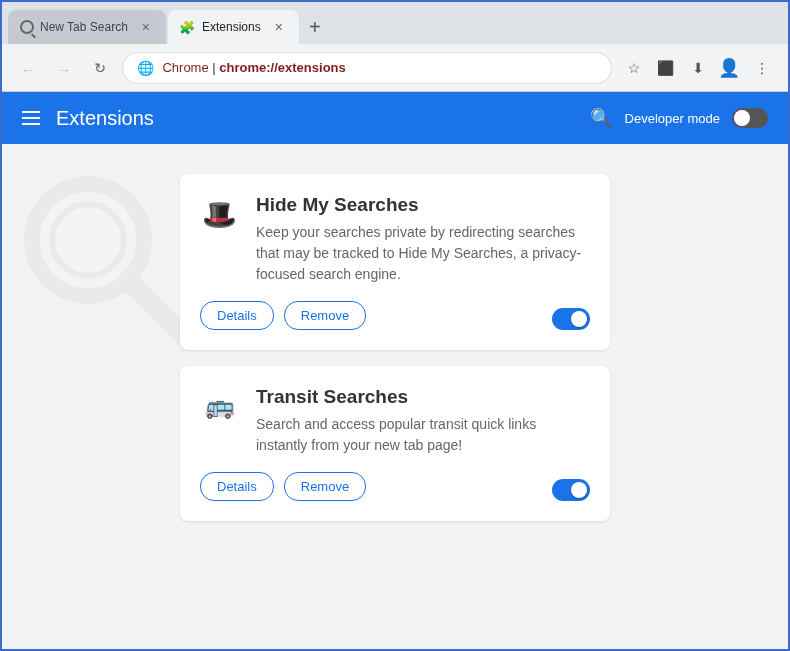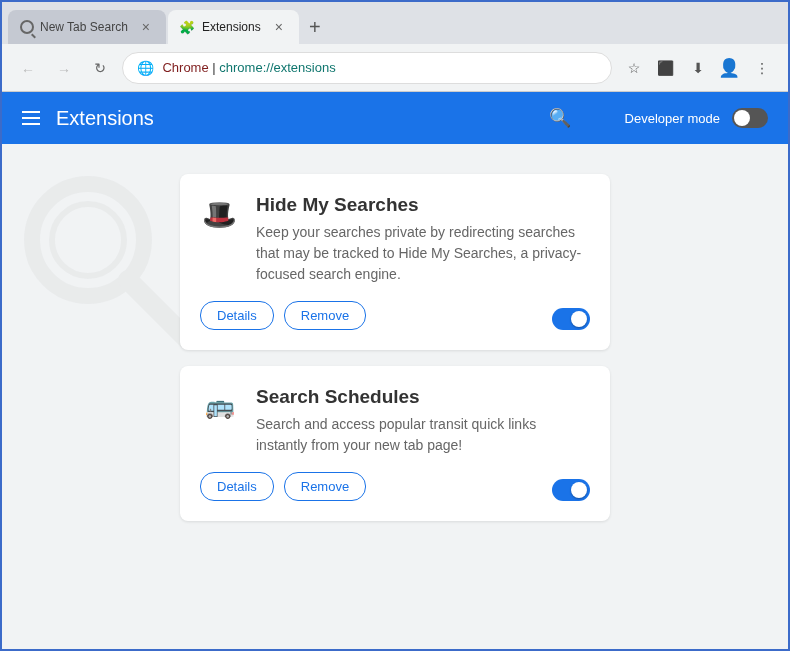"chrome://extensions" .address-text .url-part { color: #0f766e -> #7f1d1d; font-weight: normal -> bold }
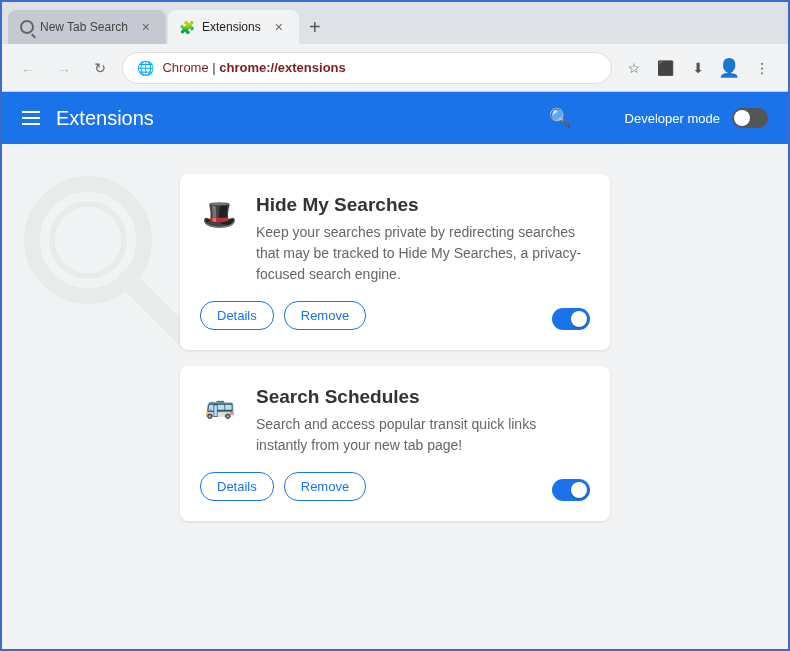"Developer mode" .dev-mode-label { margin-left: 41px -> none }
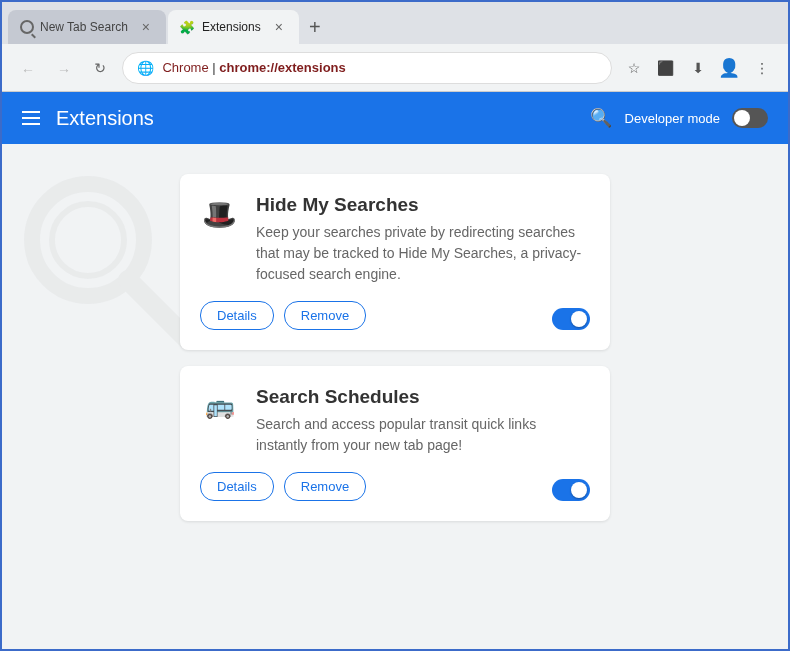"Search Schedules" div.ext-name { text: Search Schedules -> Transit Searches }
